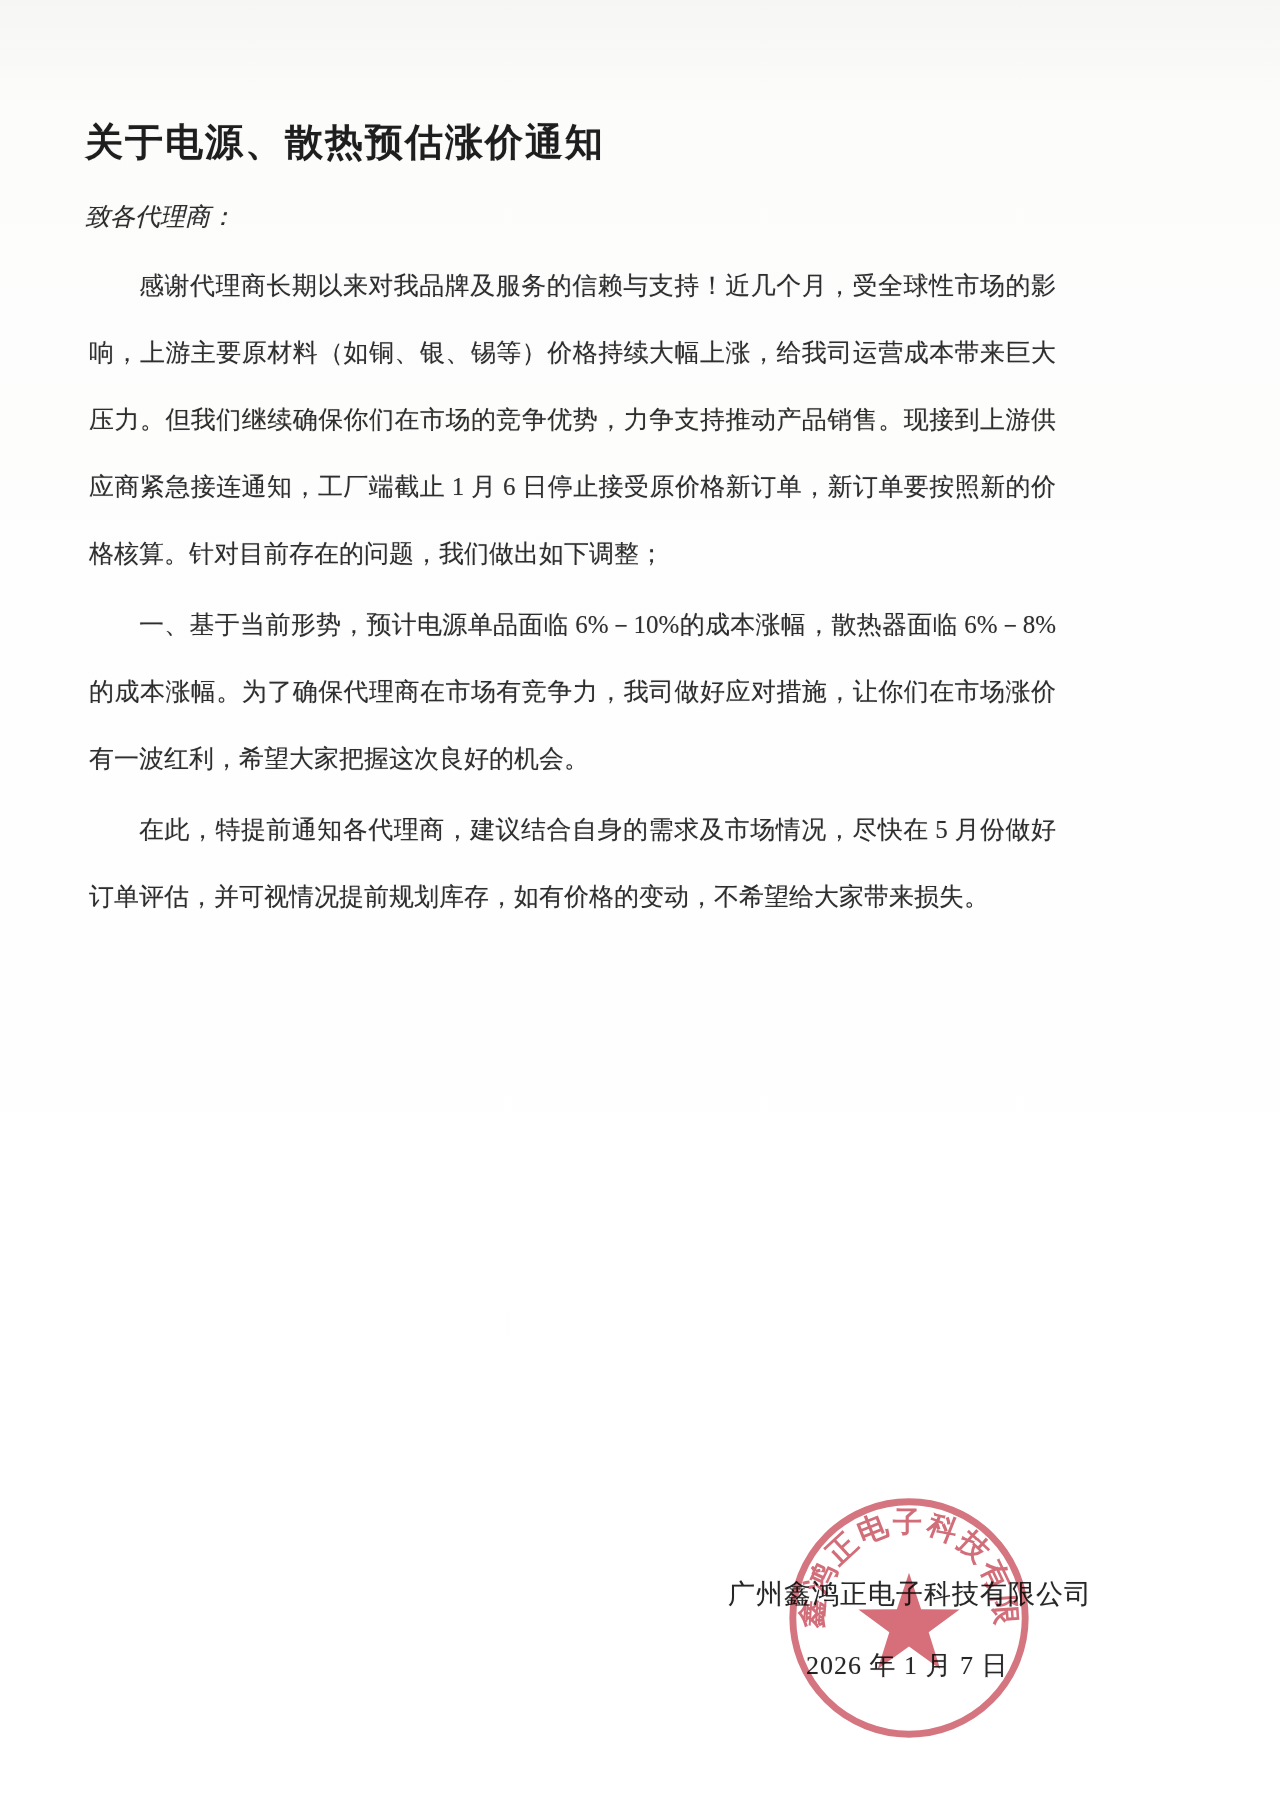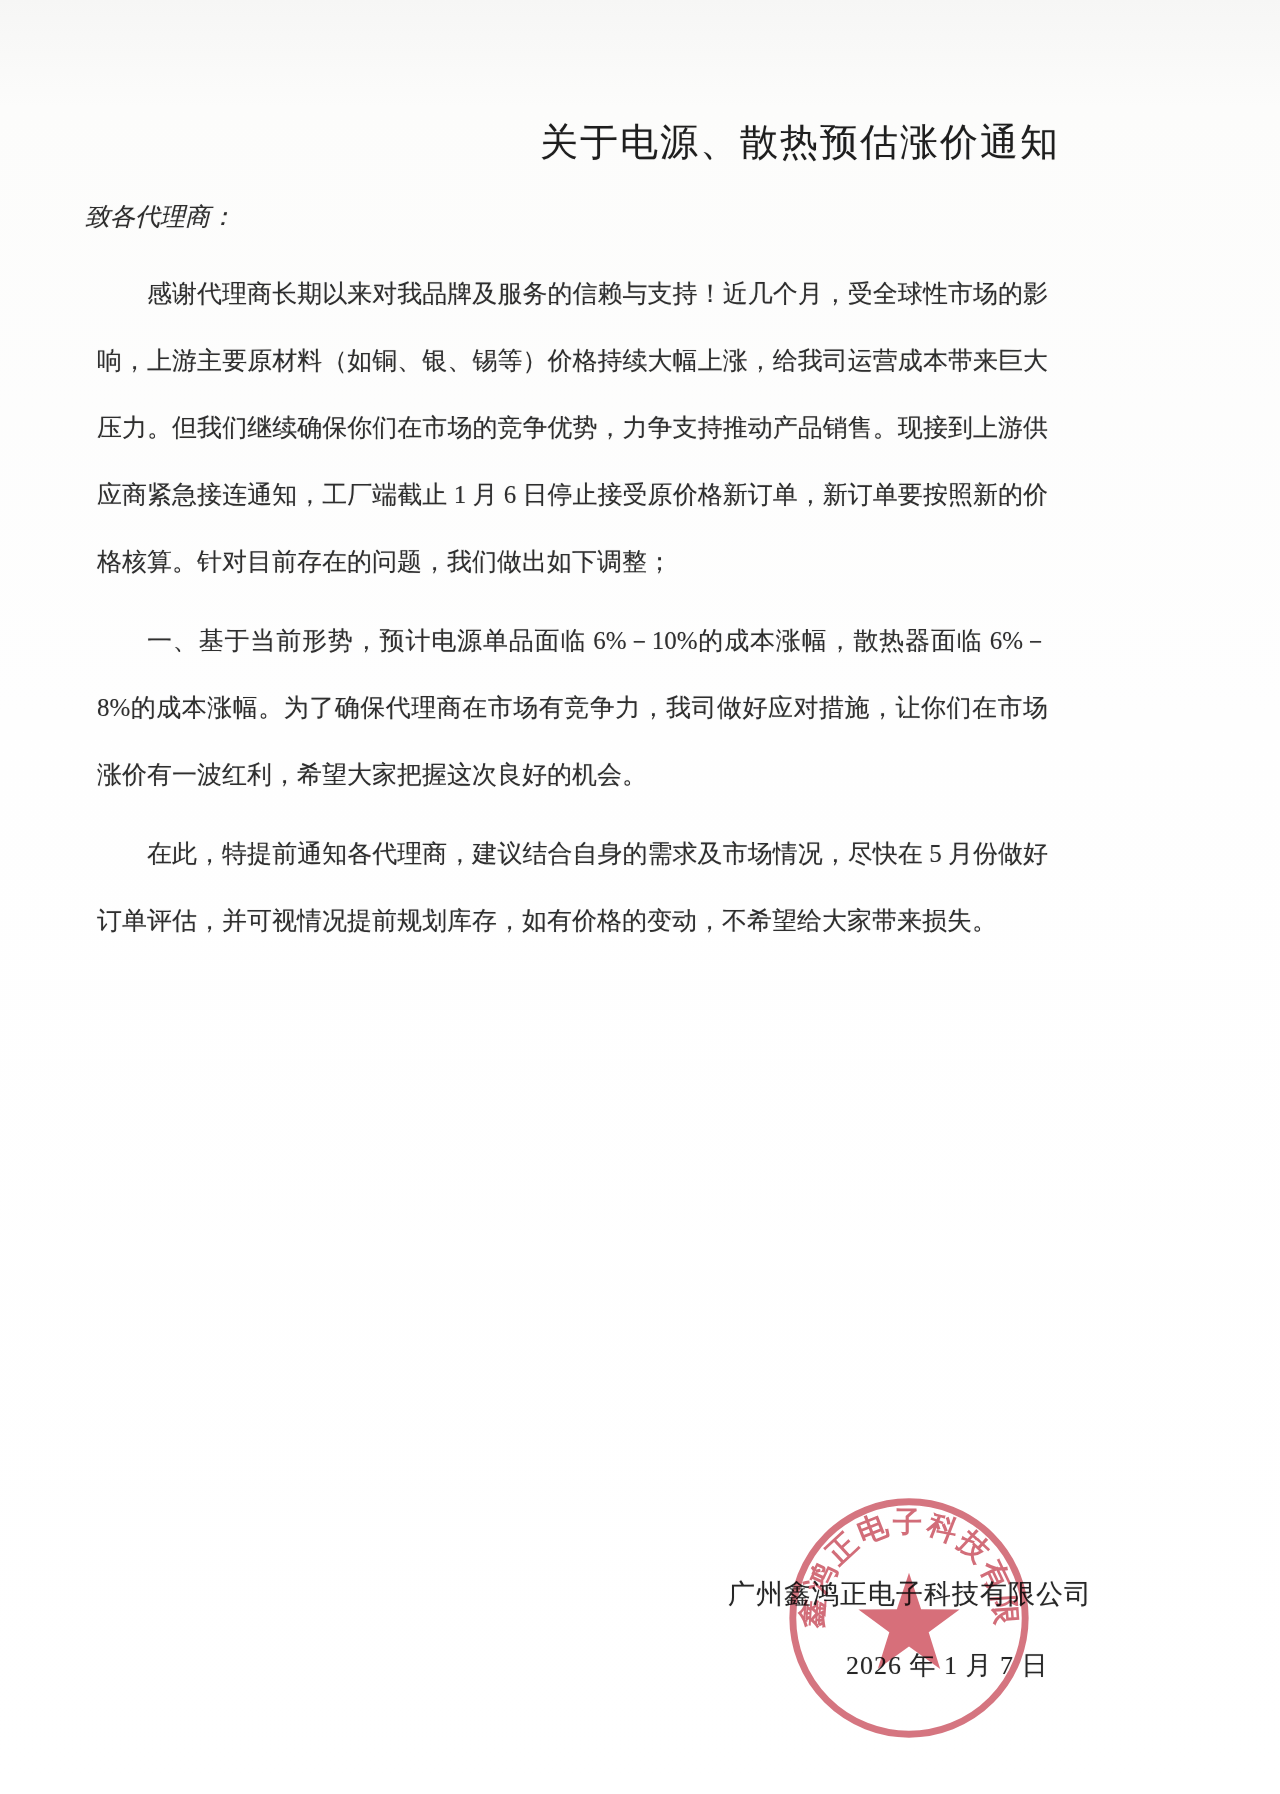"关于电源、散热预估涨价通知" .doc-title { font-weight: 400 -> 700; text-align: right -> left }
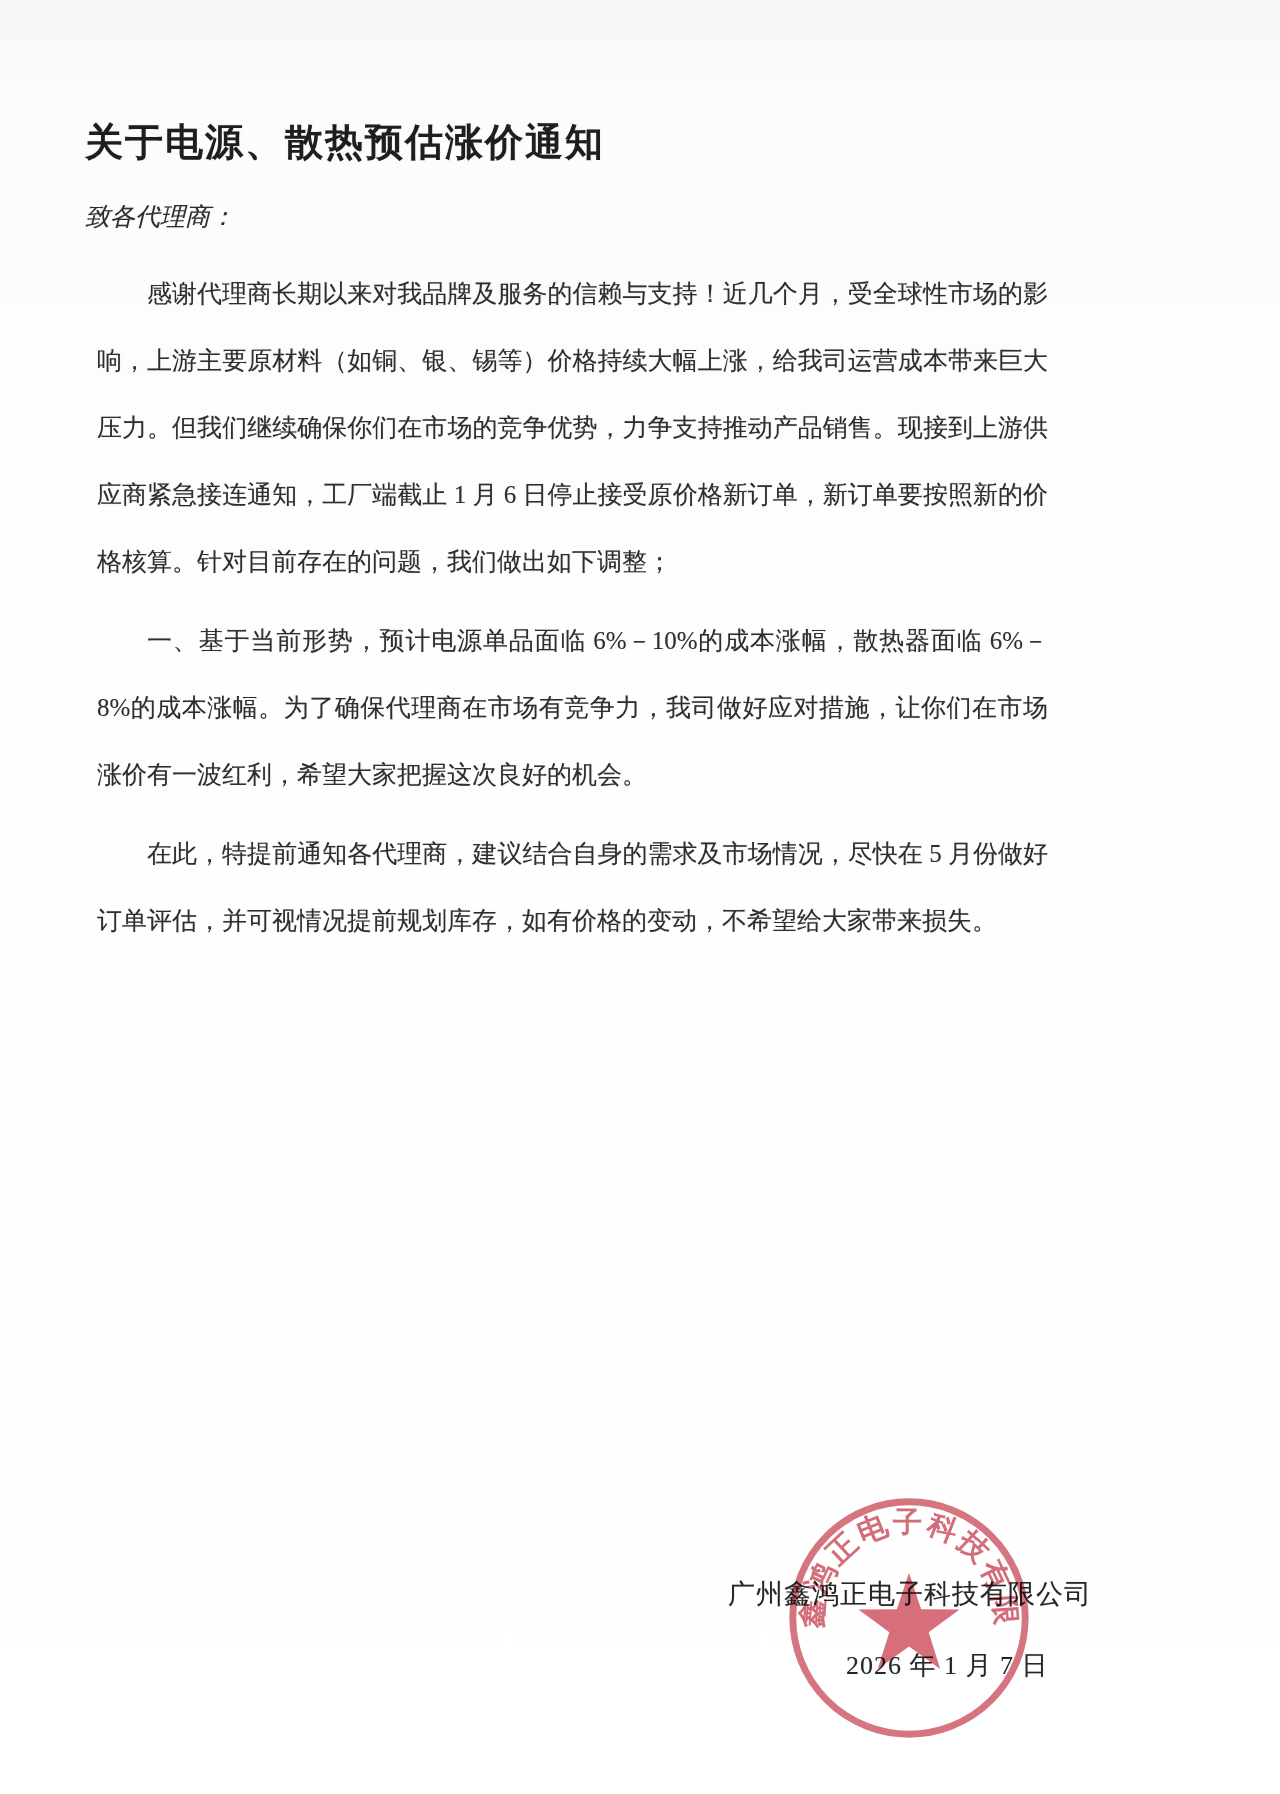"感谢代理商长期以来对我品牌及服务的信赖与支持！近几个月，受全球性市场的影响，上游" .doc-body p.para { margin: 12px -> 4px }
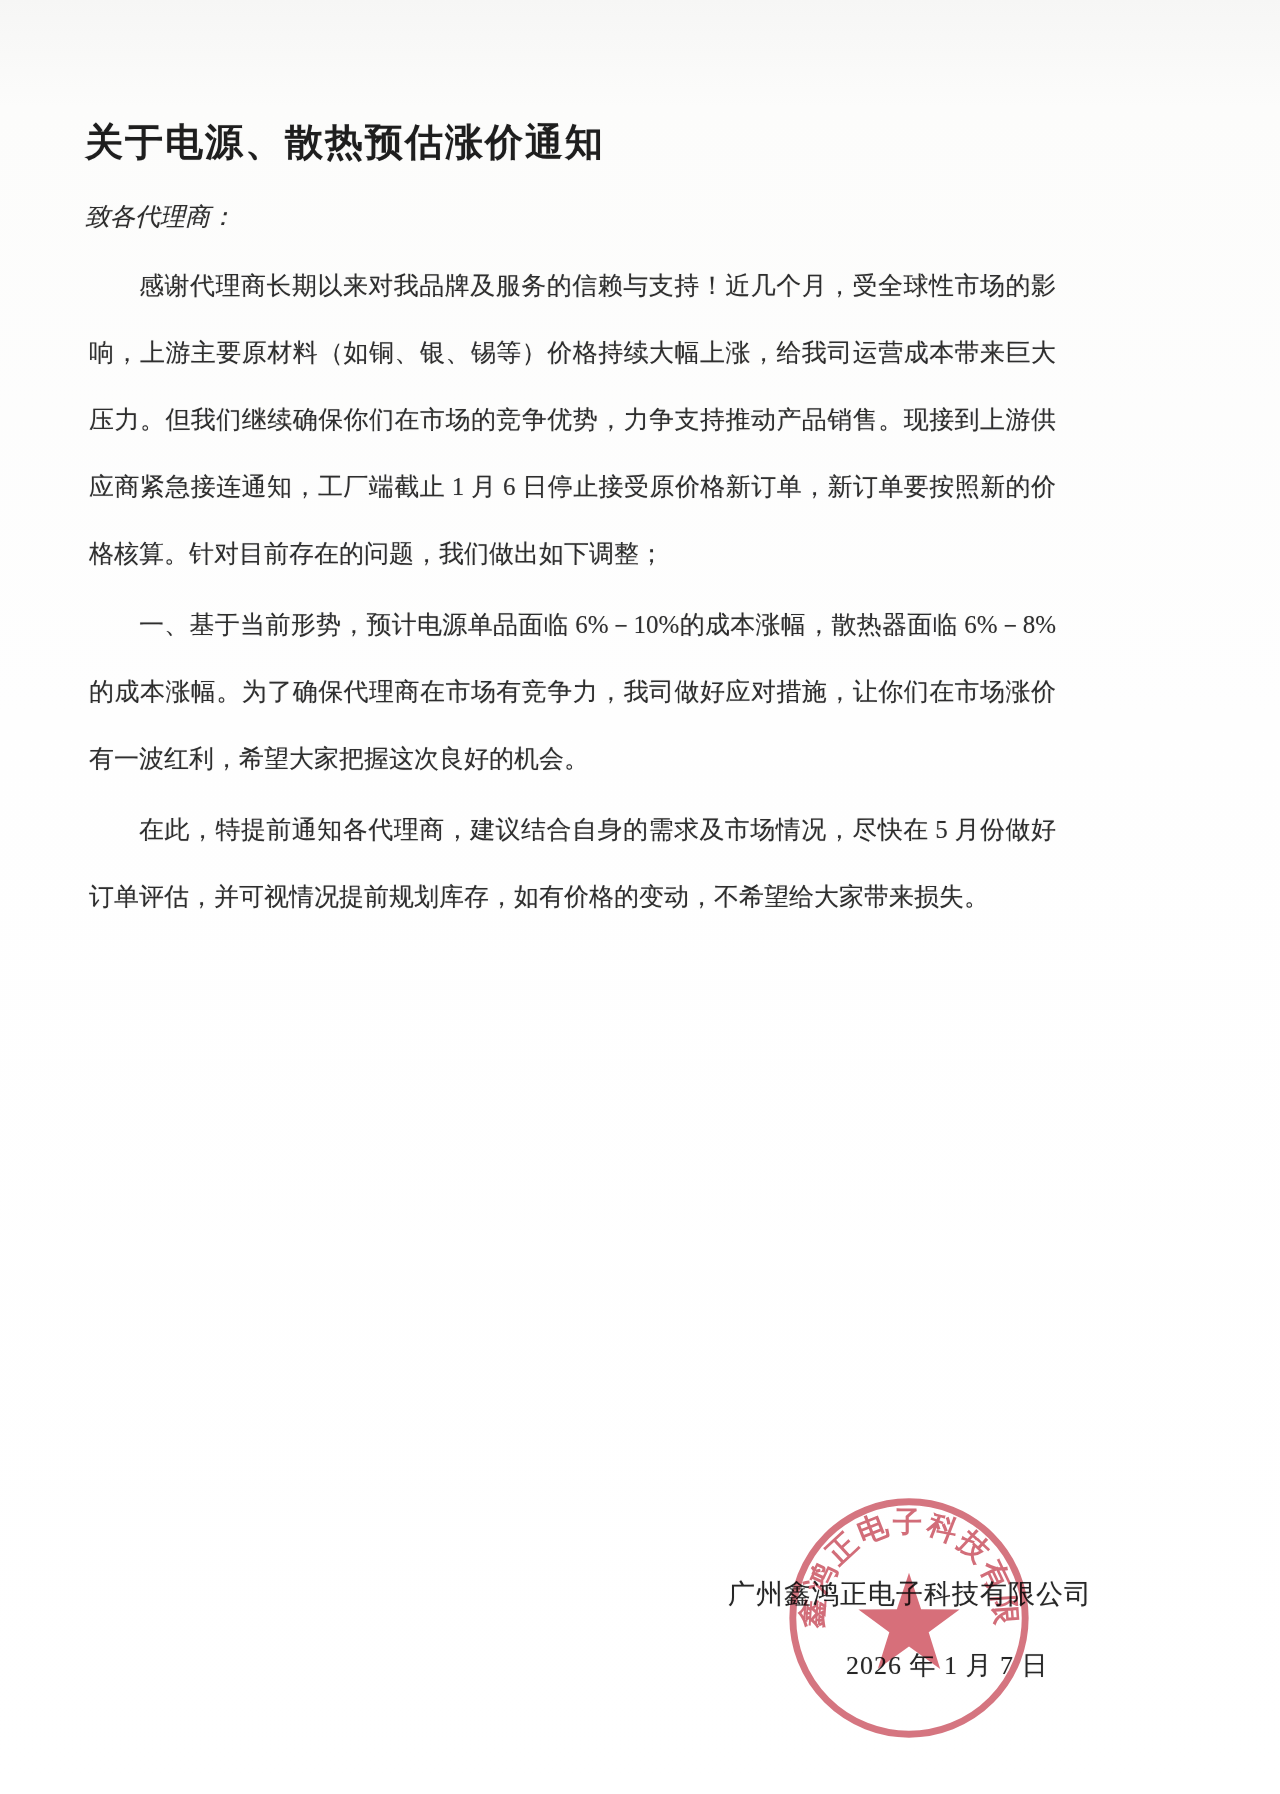"2026 年 1 月 7" .sig-date { margin-left: 40px -> none }
